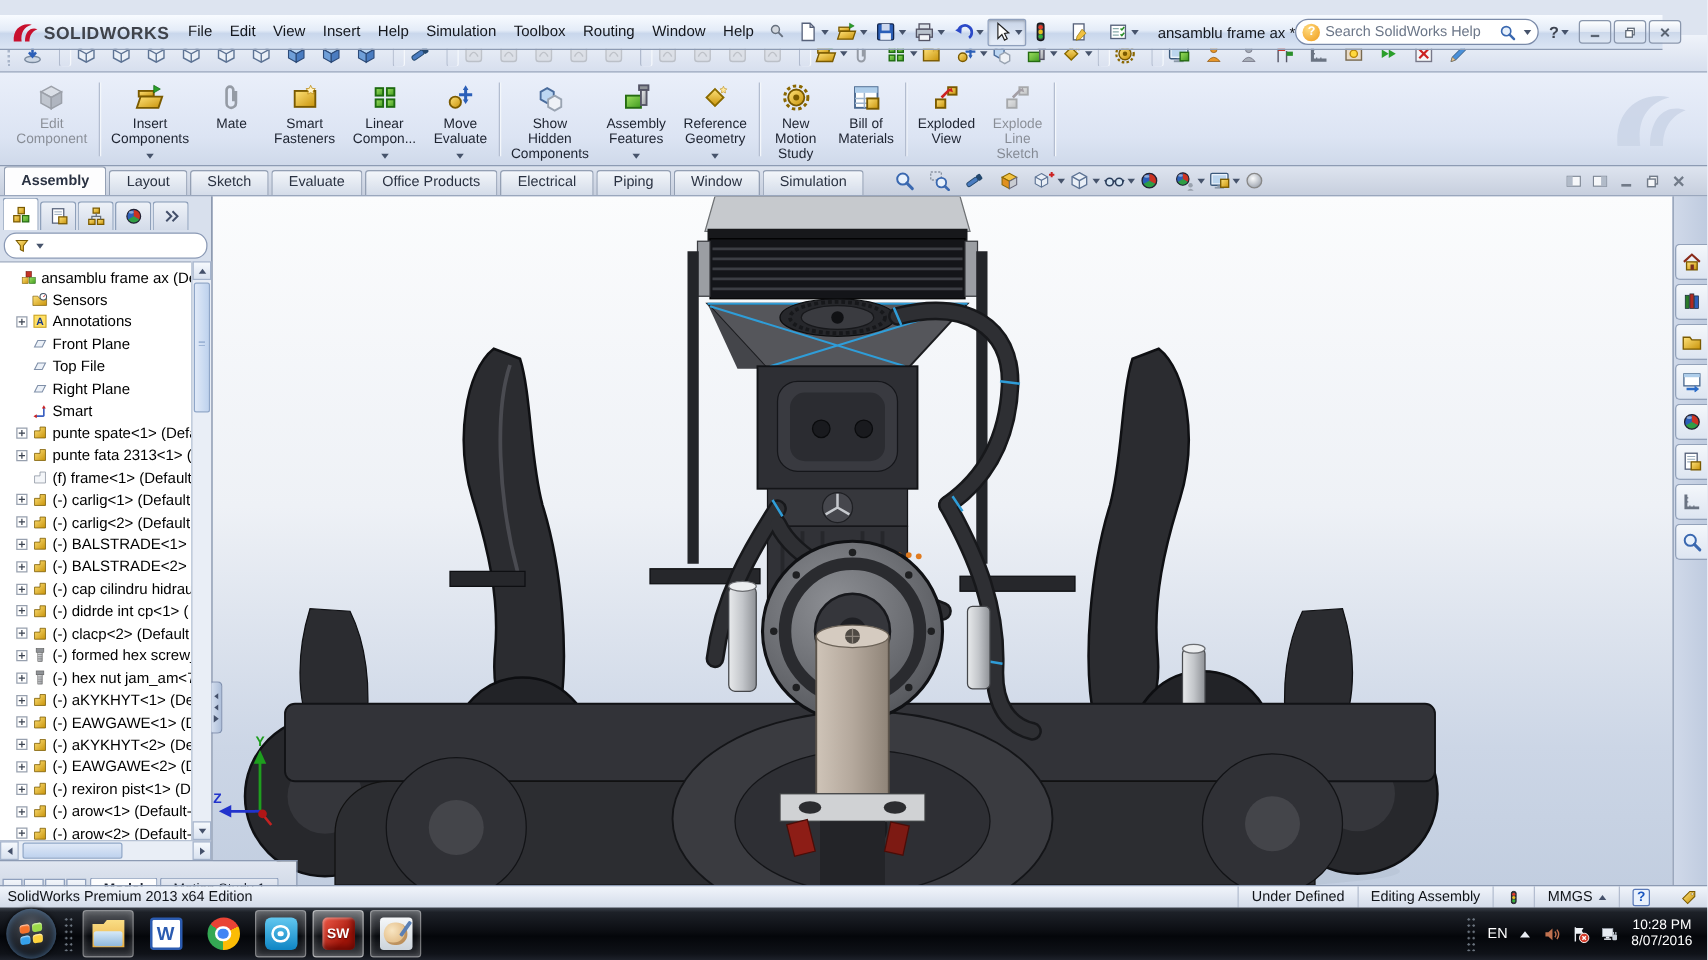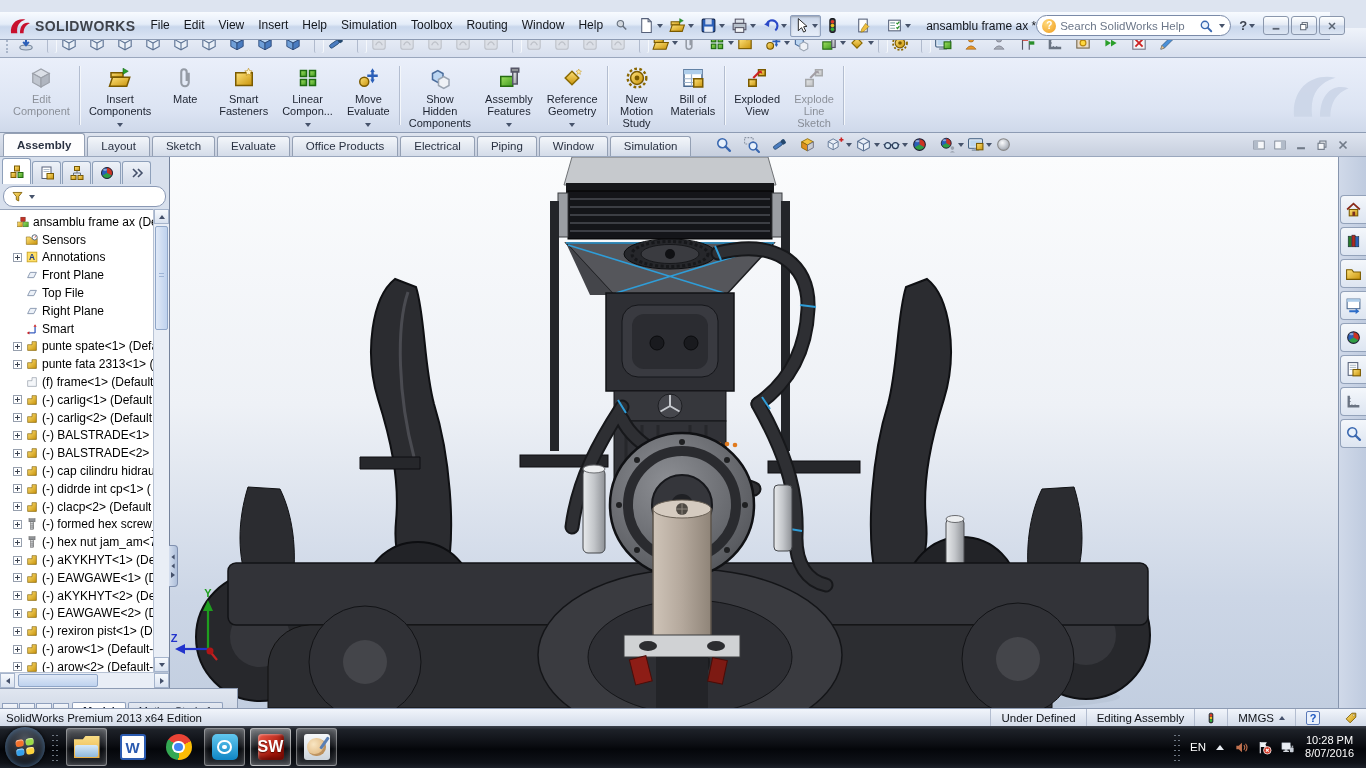"SW" .ai.solidworks { font-size: 16px -> 11px }
